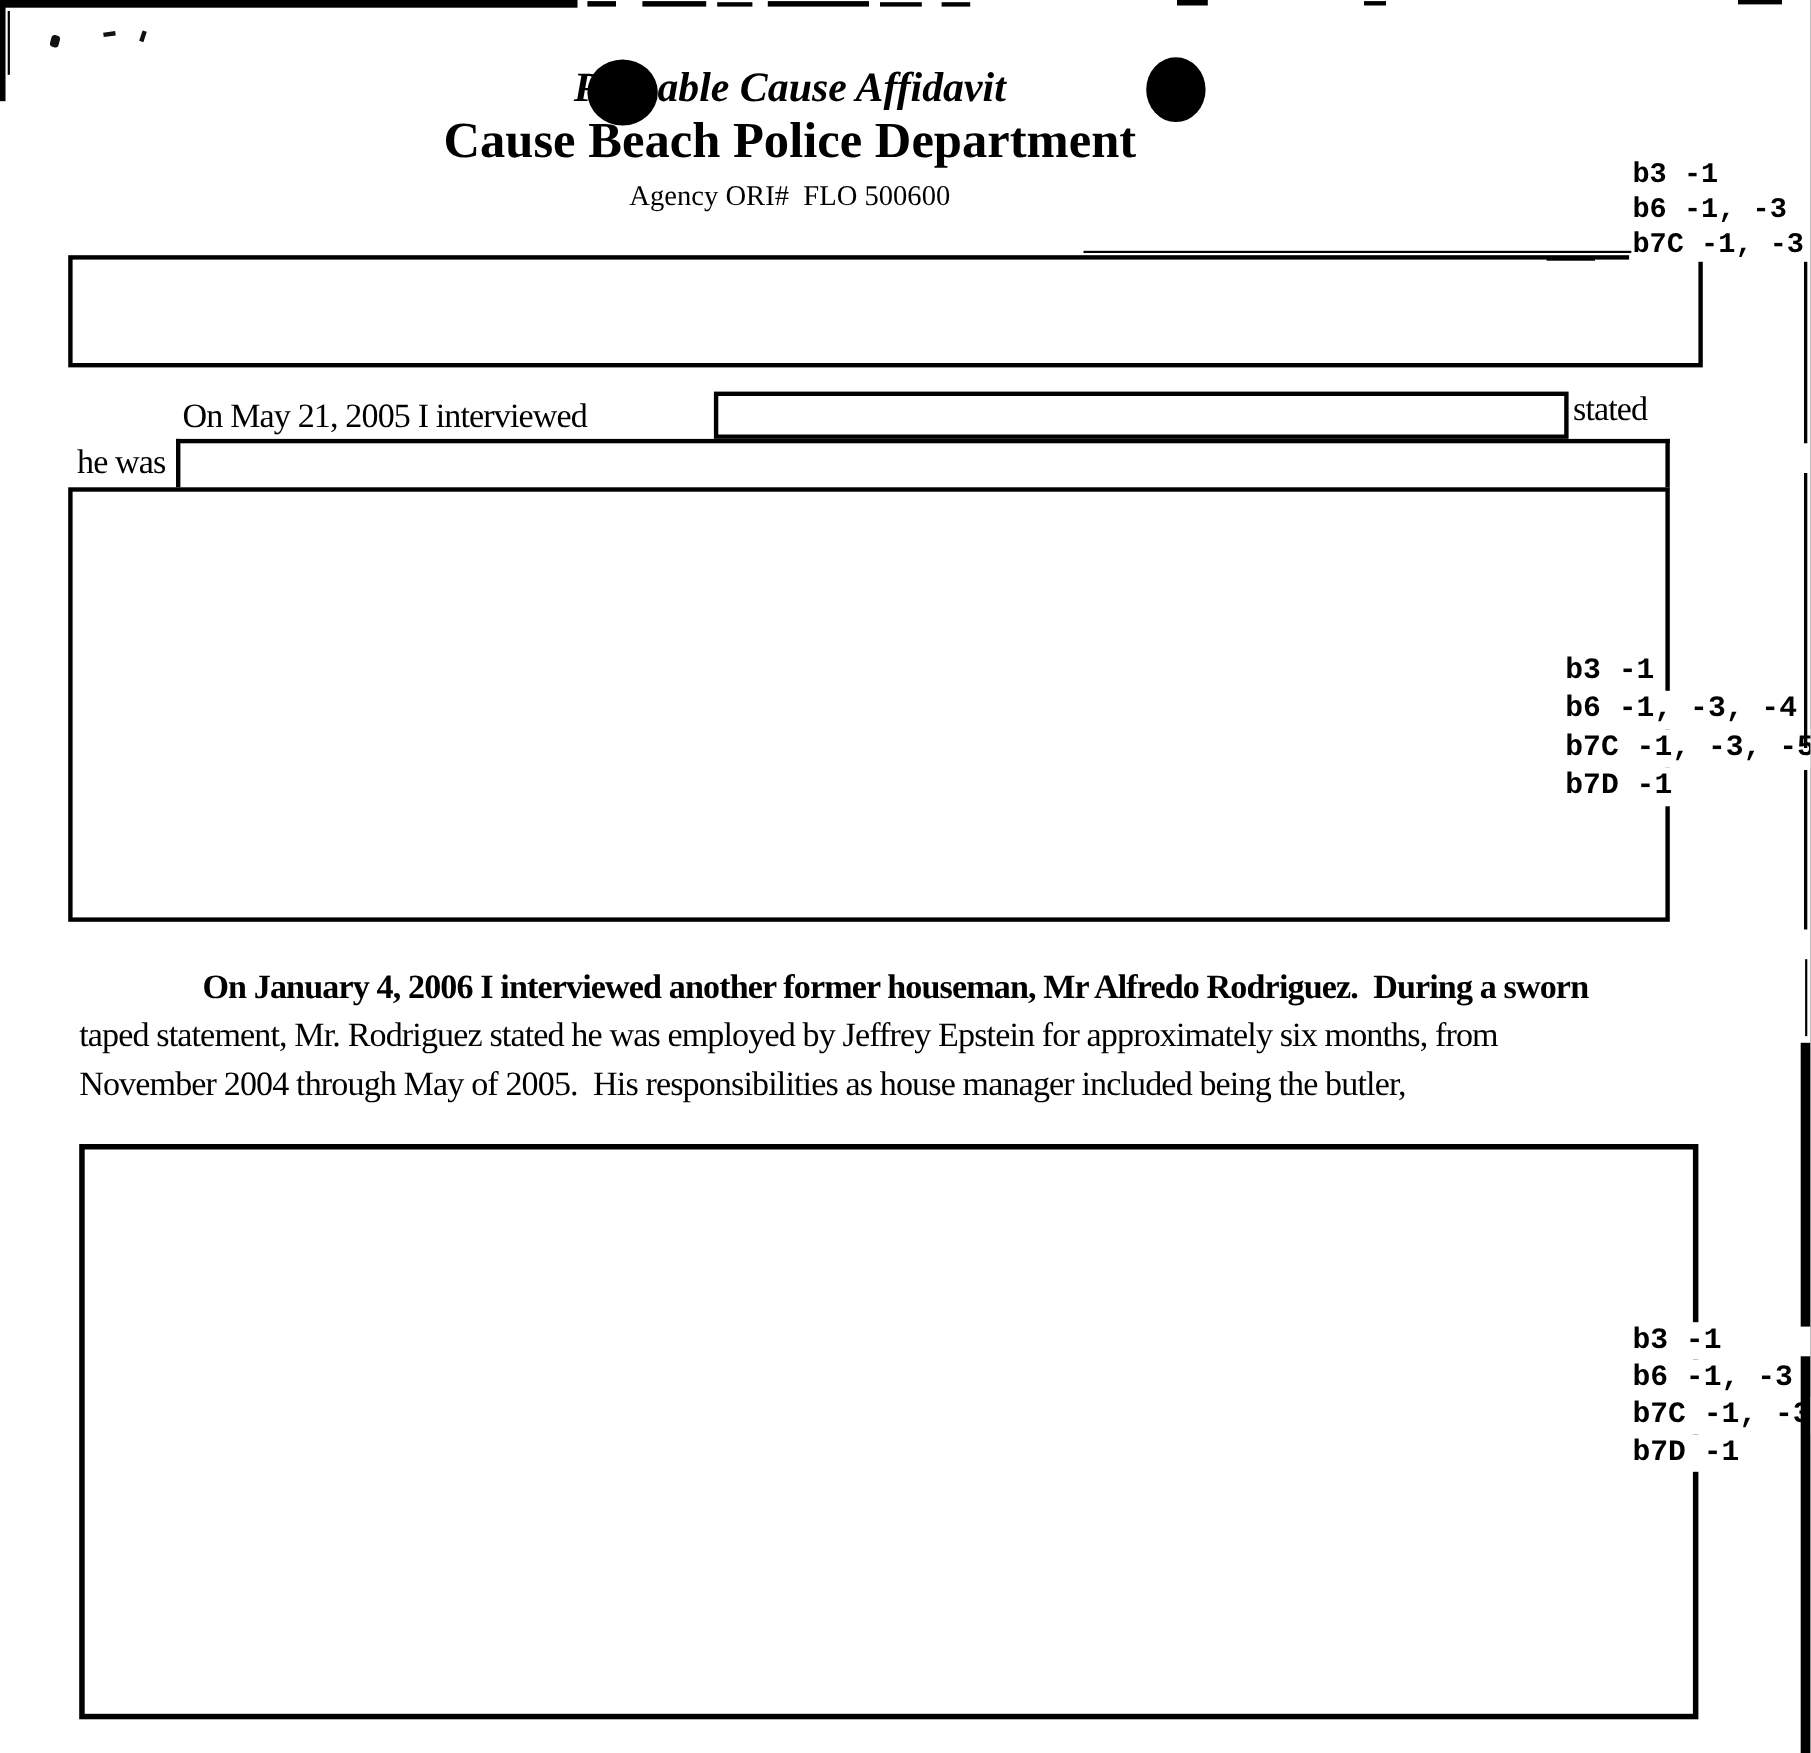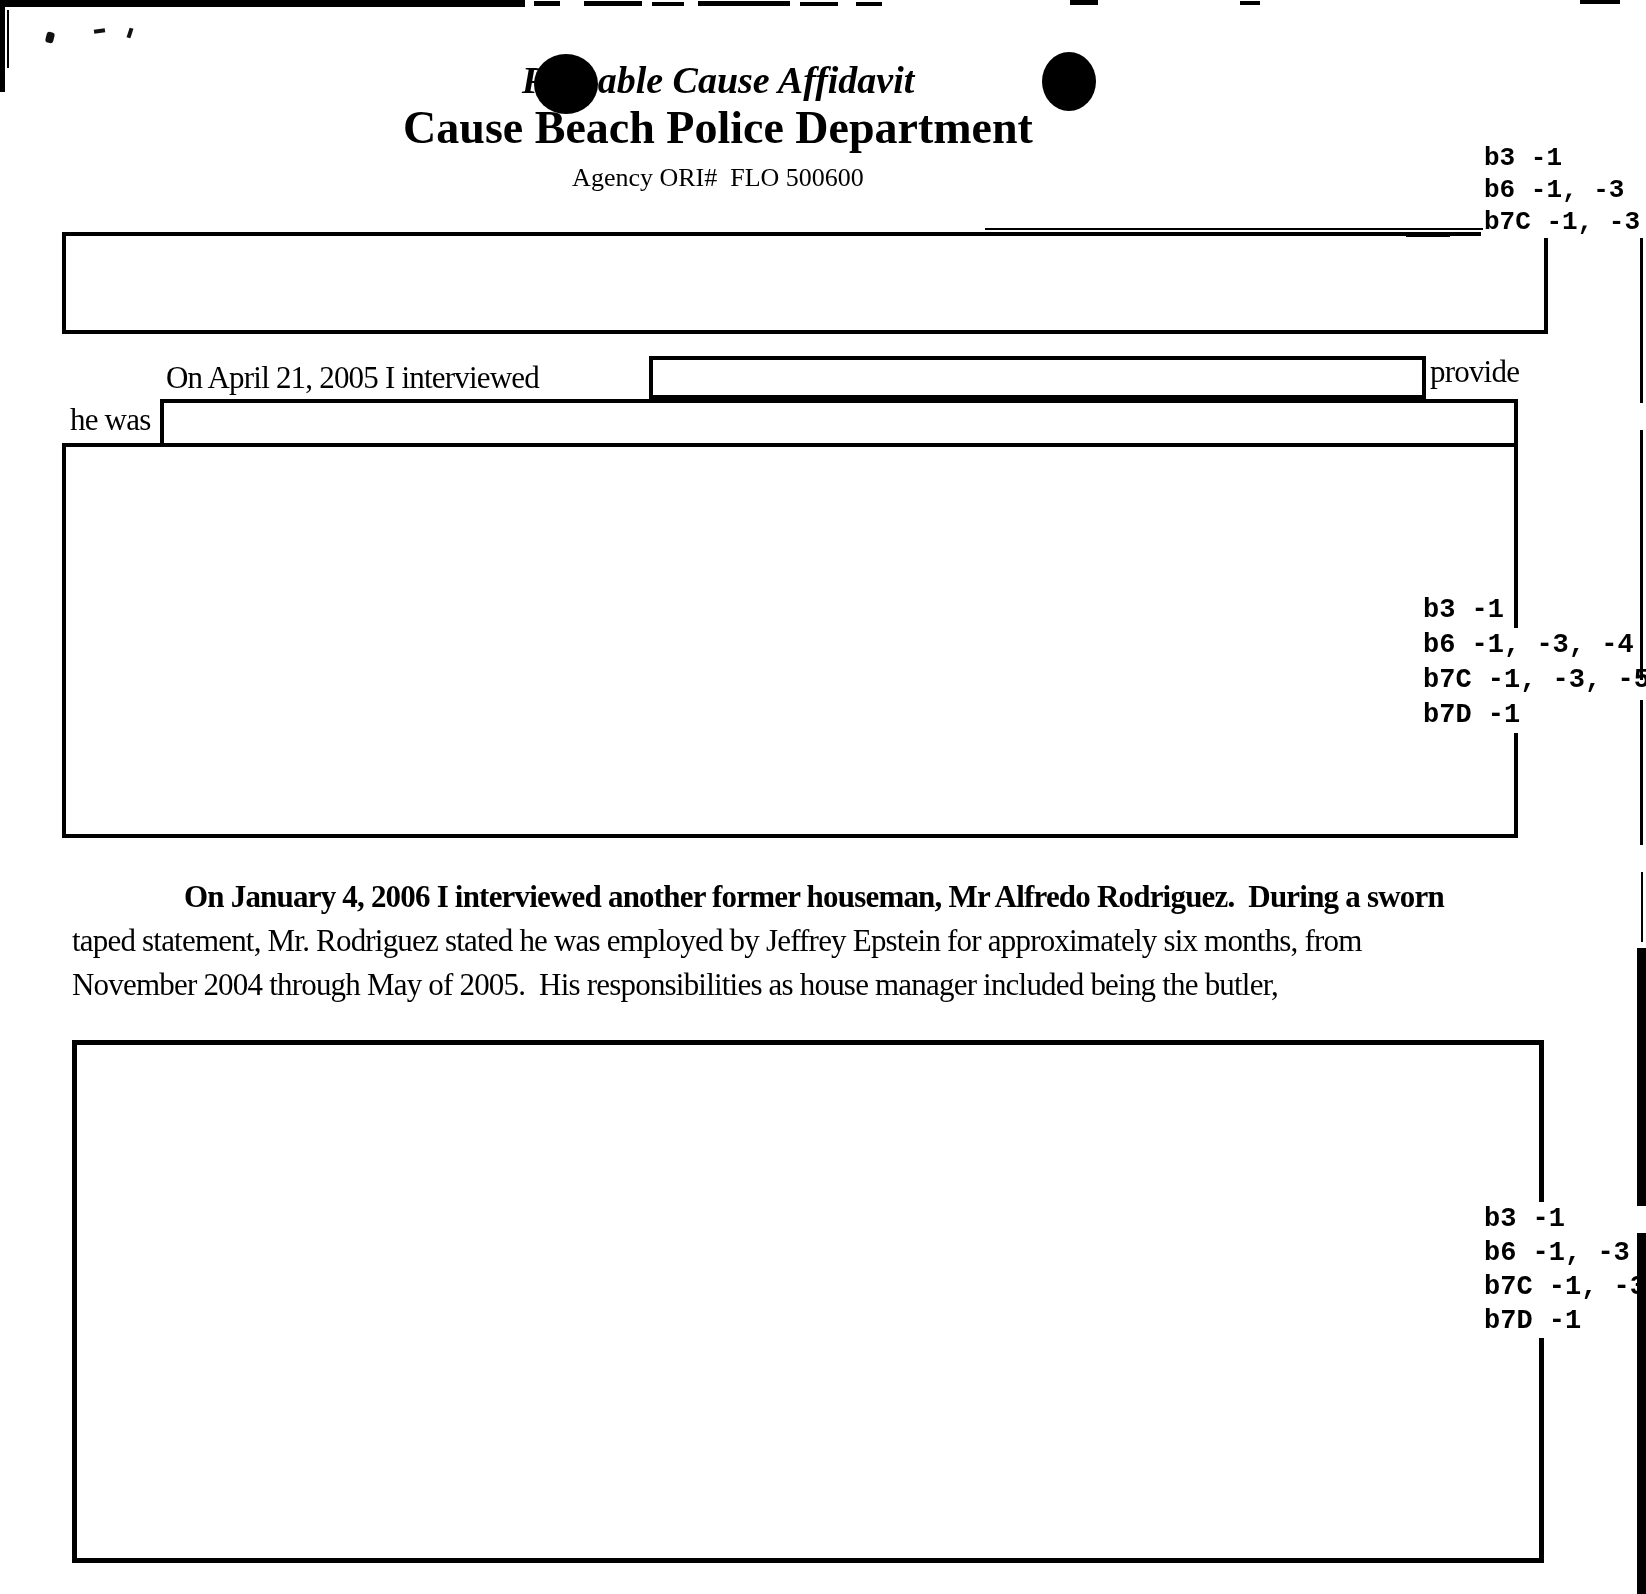"On April 21, 2005 I" div.bodyline { text: April -> May }
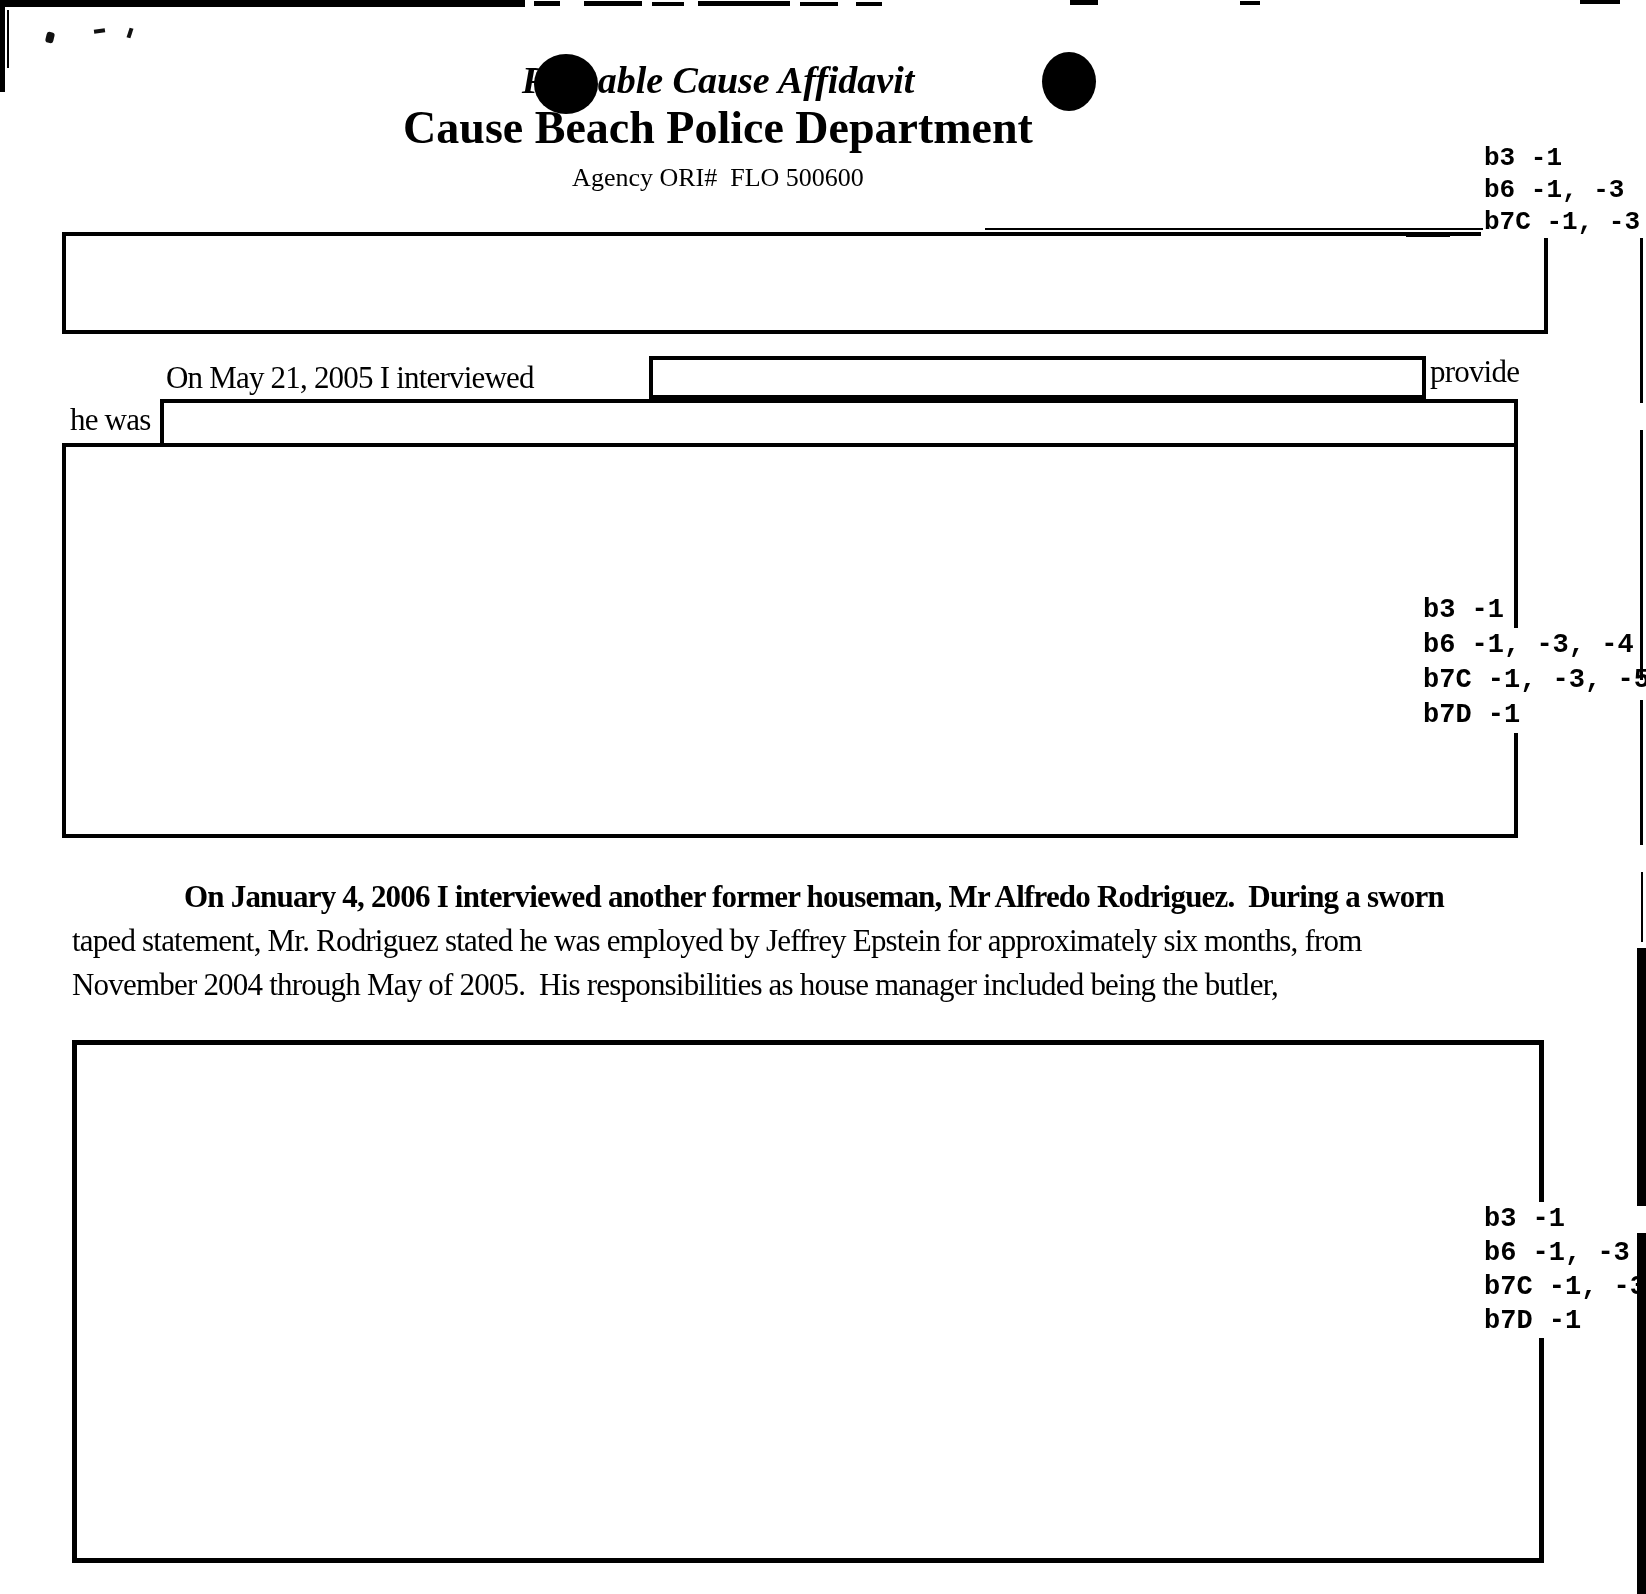"provide" div.bodyline { text: provide -> stated }
